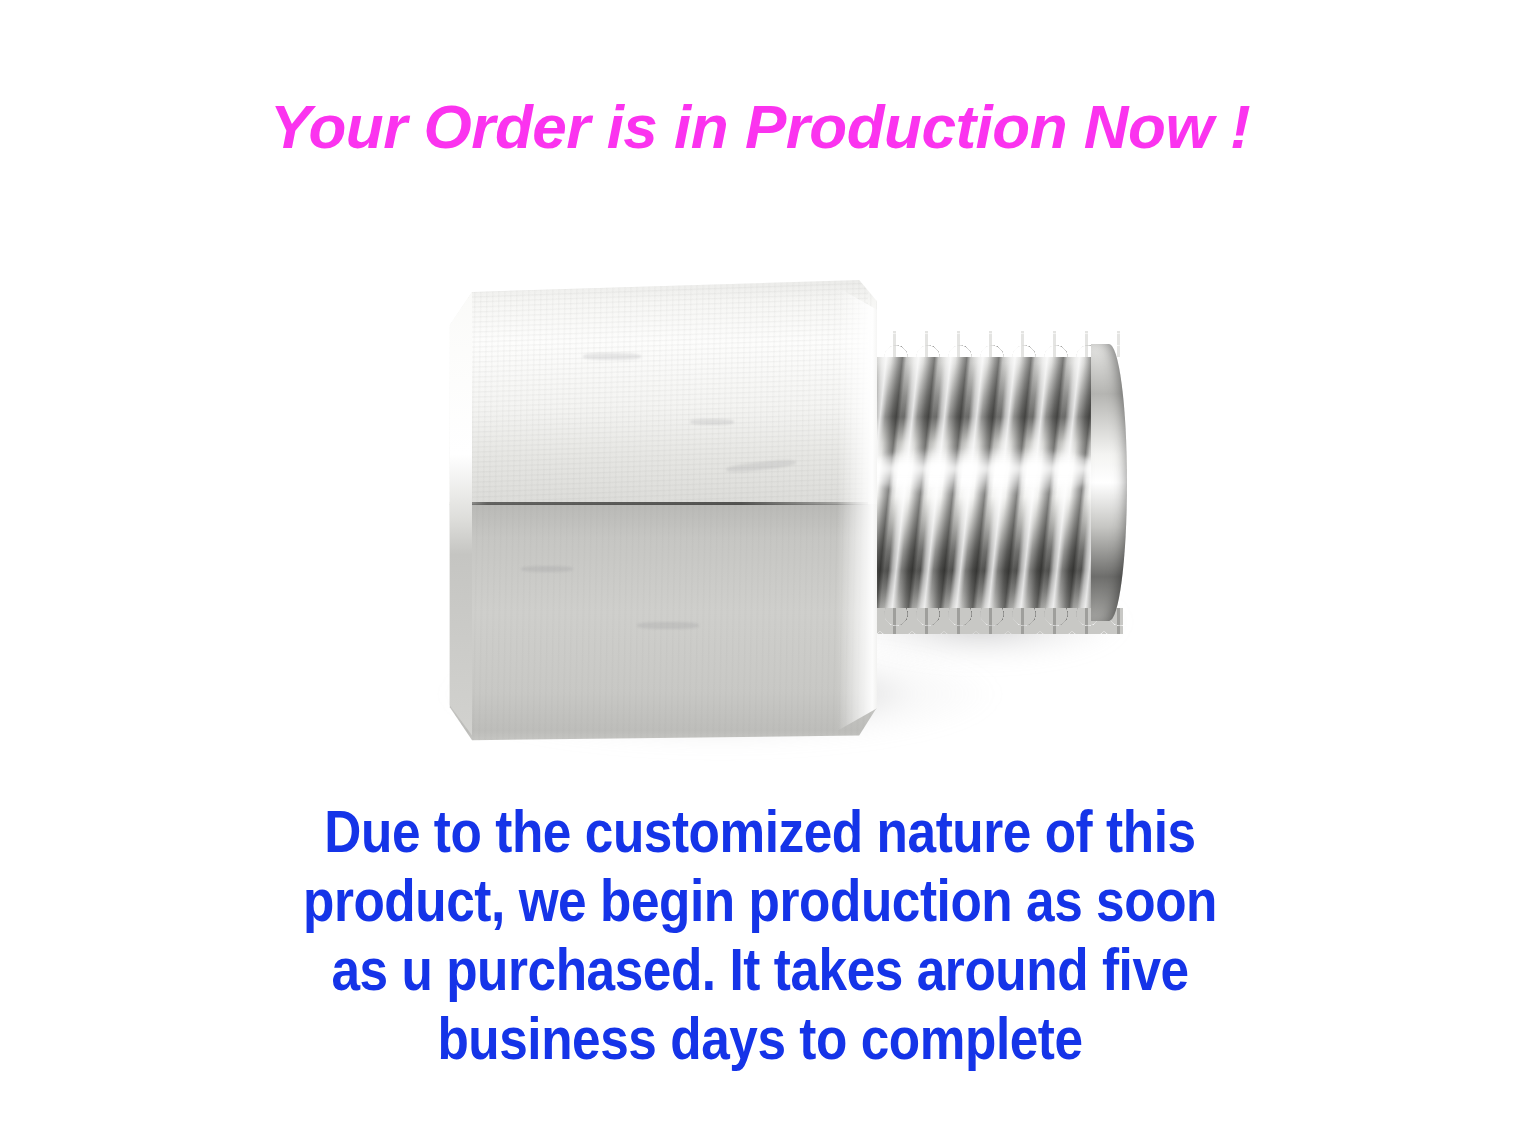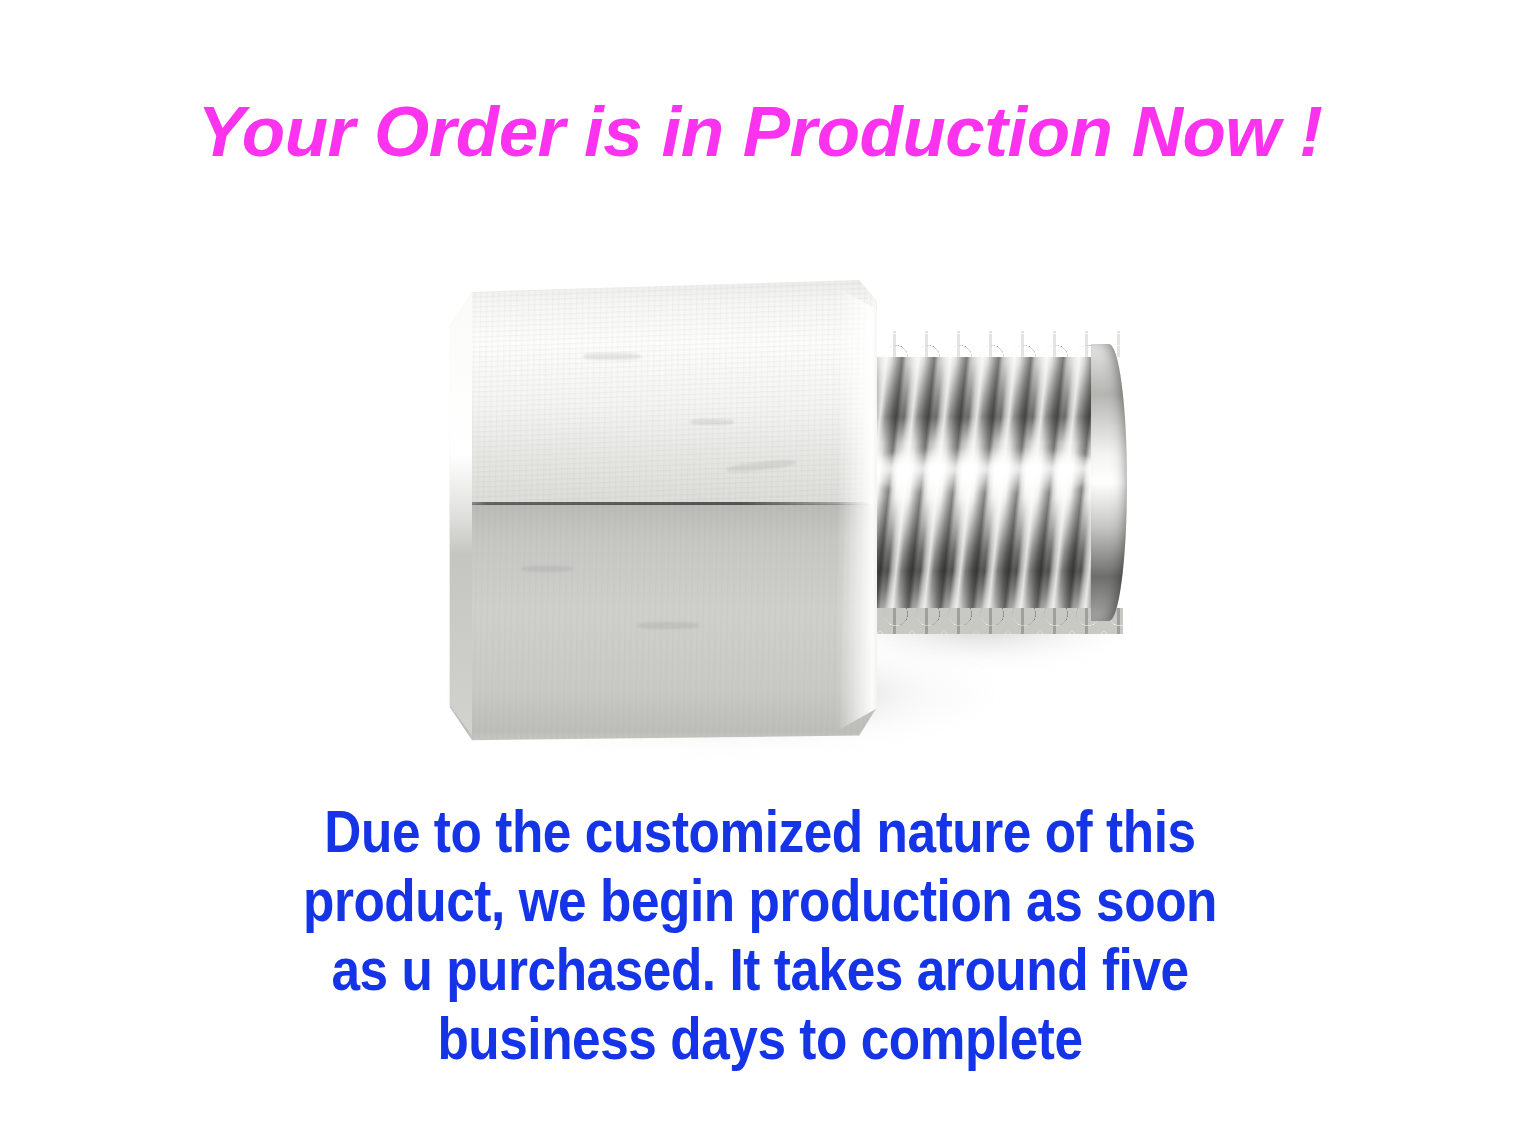"Your Order is in Production" #headline { font-size: 71px -> 62px }
